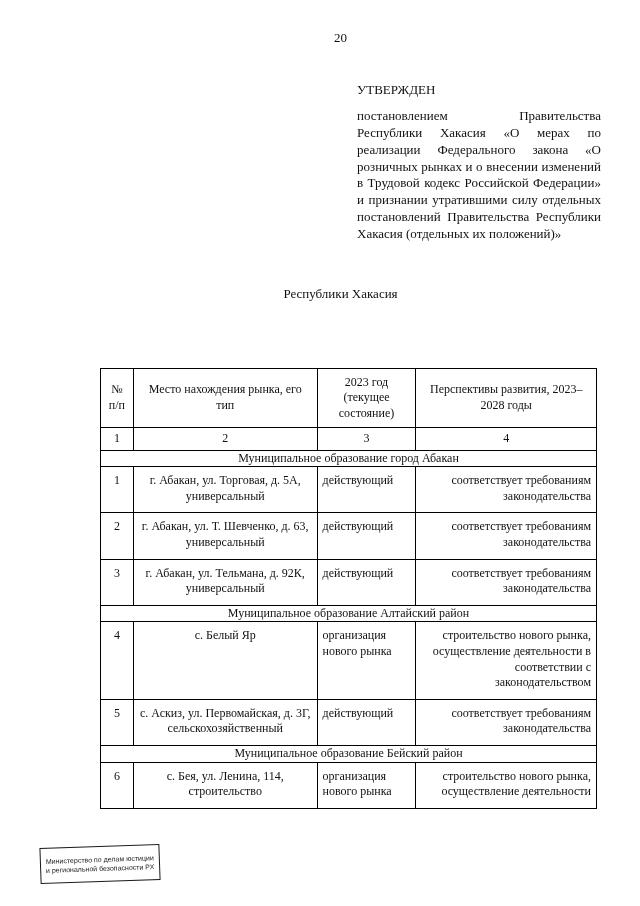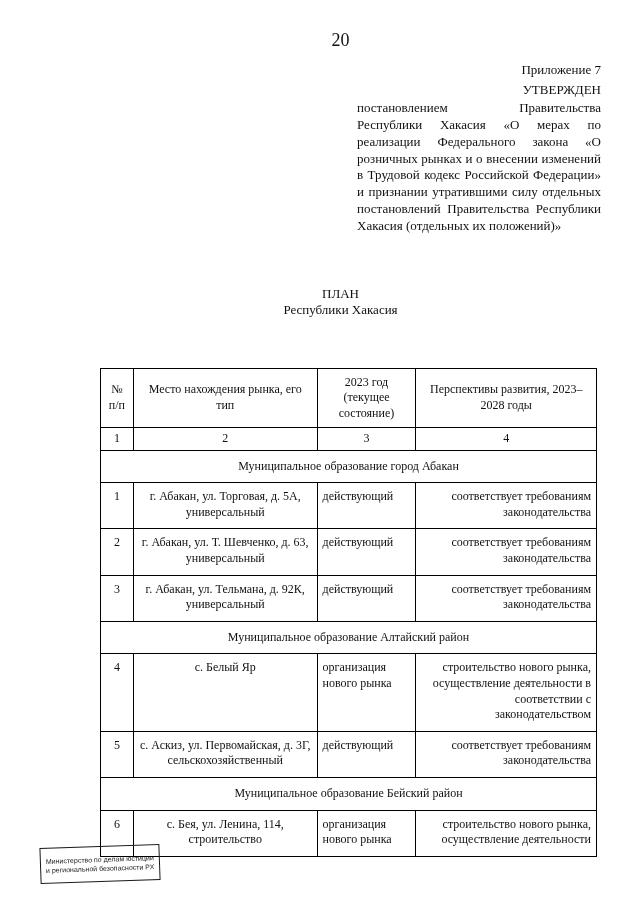"20" .page-number { font-size: 18px -> 13px }
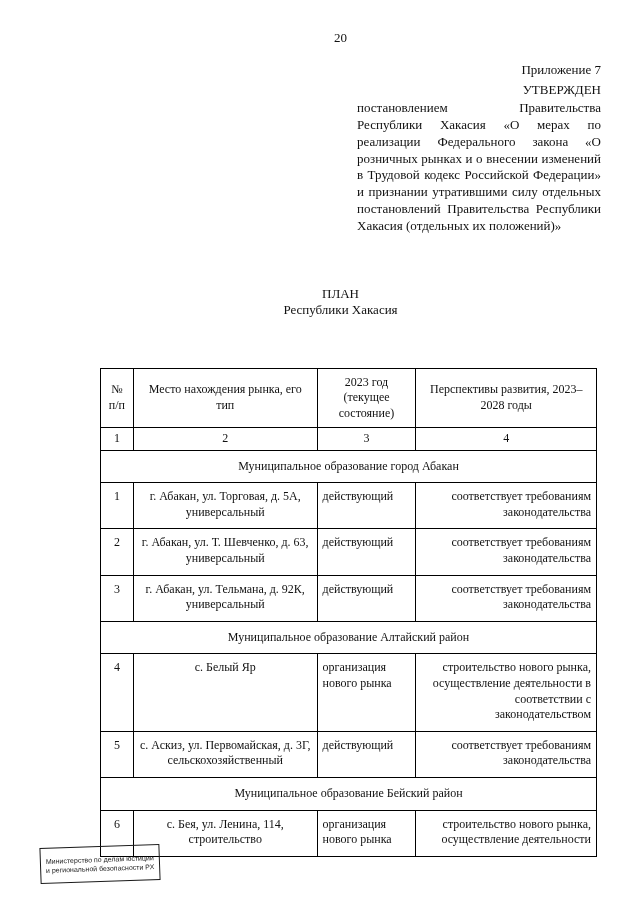"Приложение 7" div.annex { html: <div>Приложение 7</div> -> none }
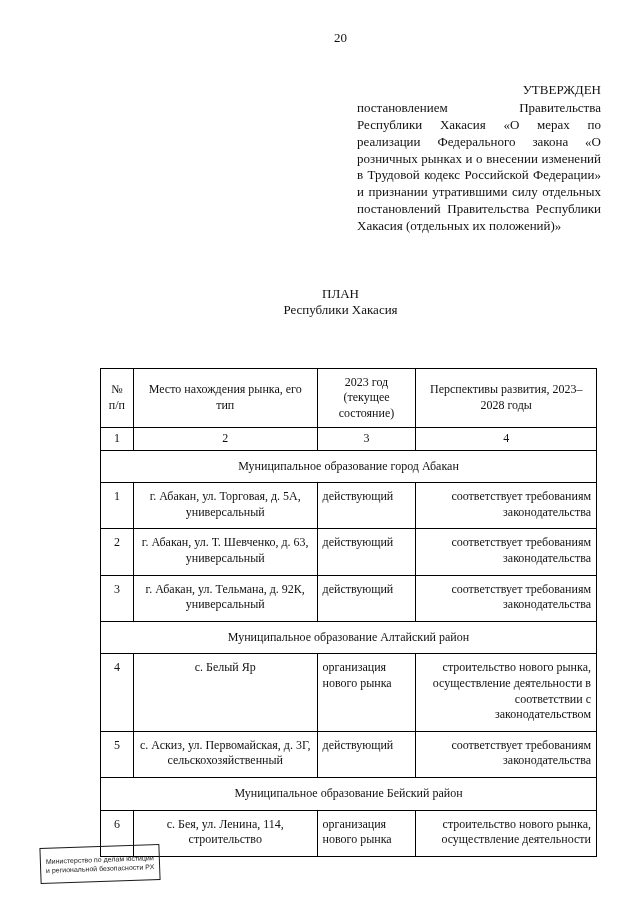"УТВЕРЖДЕН" .approved-title { margin-bottom: 1px -> 9px; text-align: right -> left }
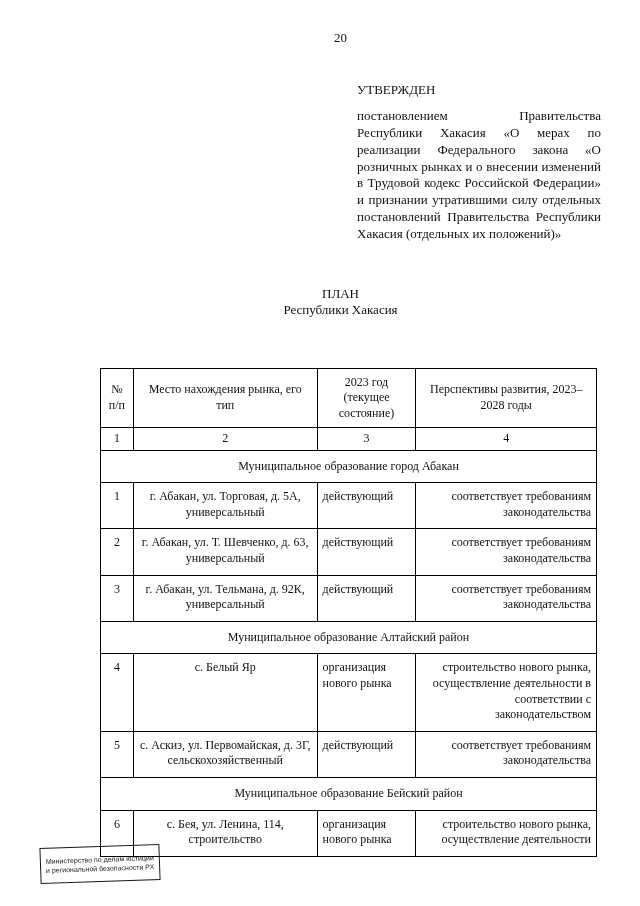"ПЛАН" div { html: <div>ПЛАН</div> -> none }
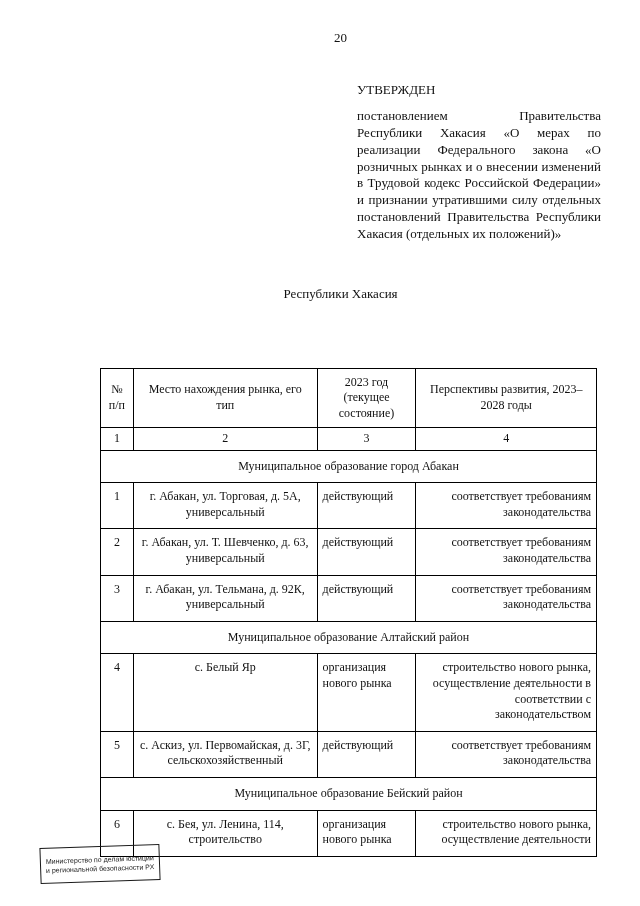"Муниципальное образование город Абакан" tr.row-section td { padding: 8px 5px -> 0 5px }
